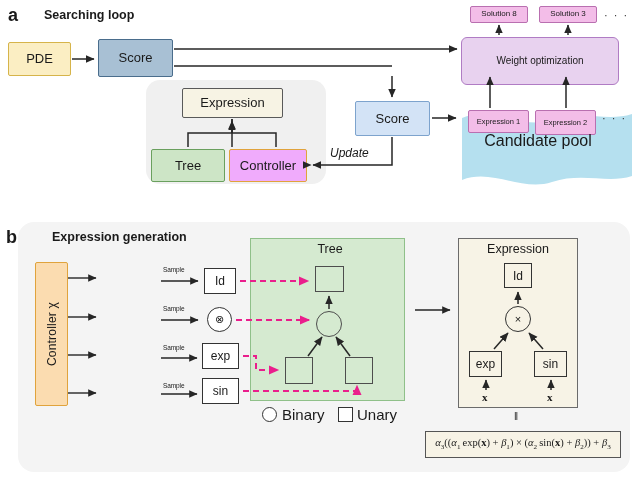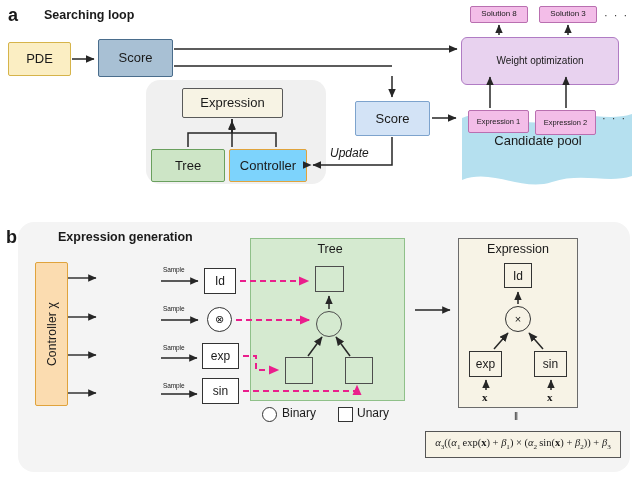"Candidate pool" div.box { font-size: 13px -> 16px }
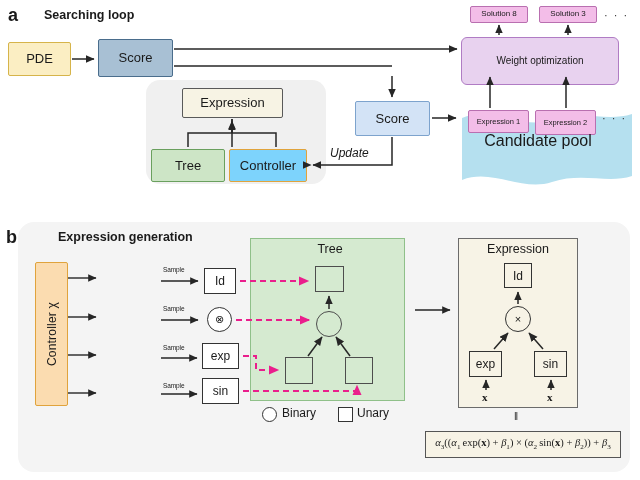"Controller" .bx-ctrl { background: #7dd3fc -> #f0abfc }
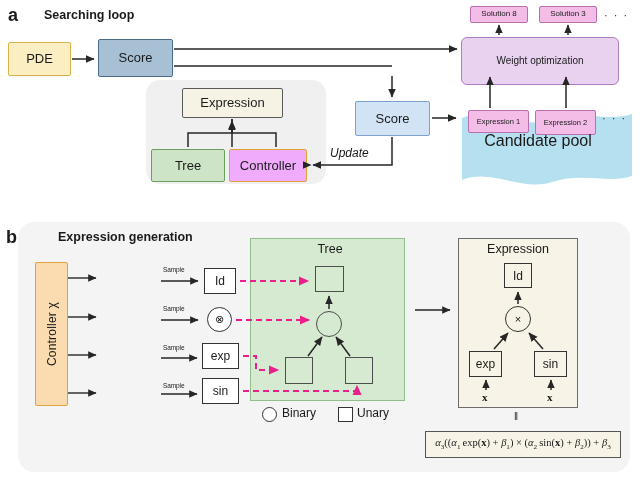"Expression generation" div.panel-title { left: 58px -> 52px }
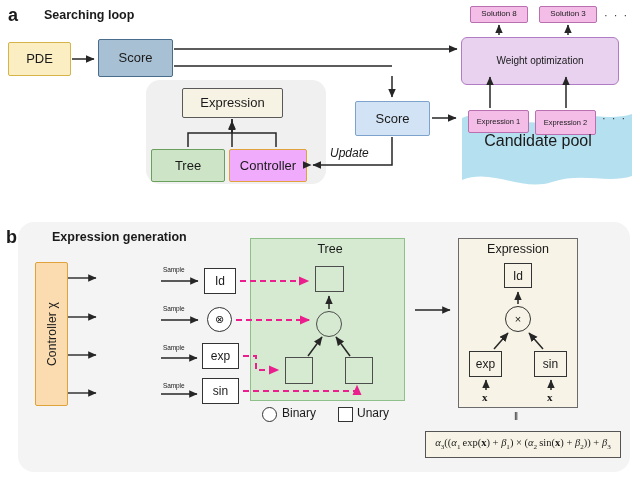"Binary" .legend-lbl { font-size: 12px -> 15px }
